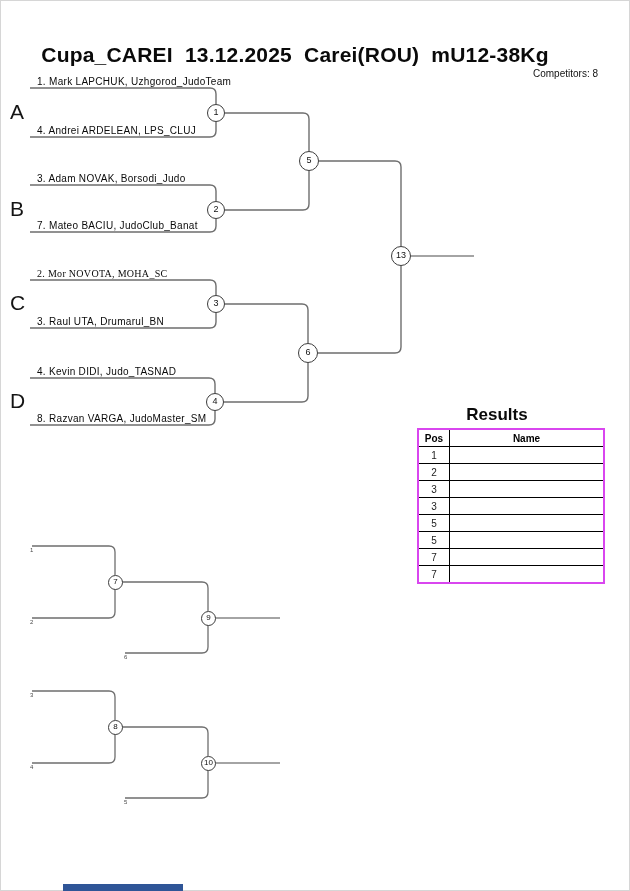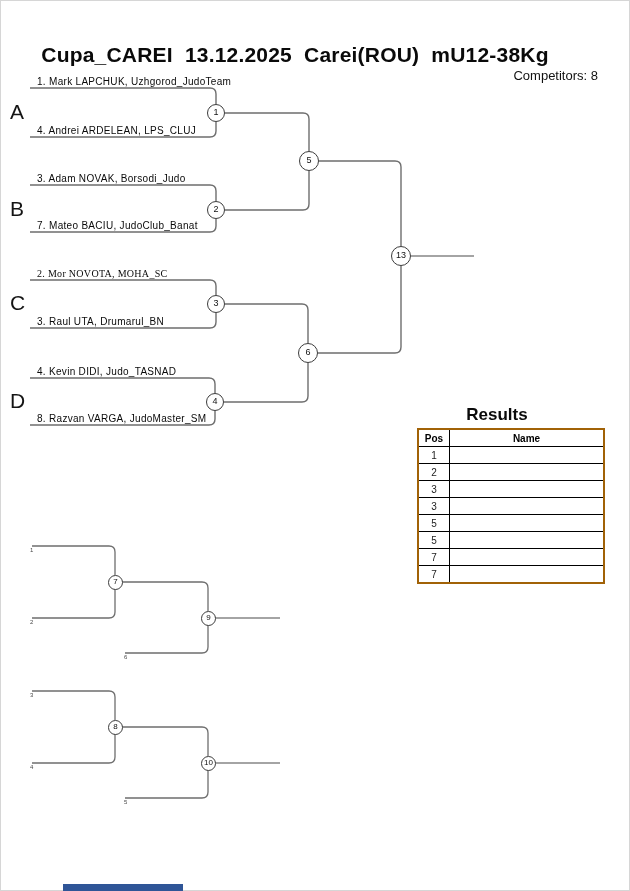"Competitors: 8" .competitors { font-size: 13px -> 10px }
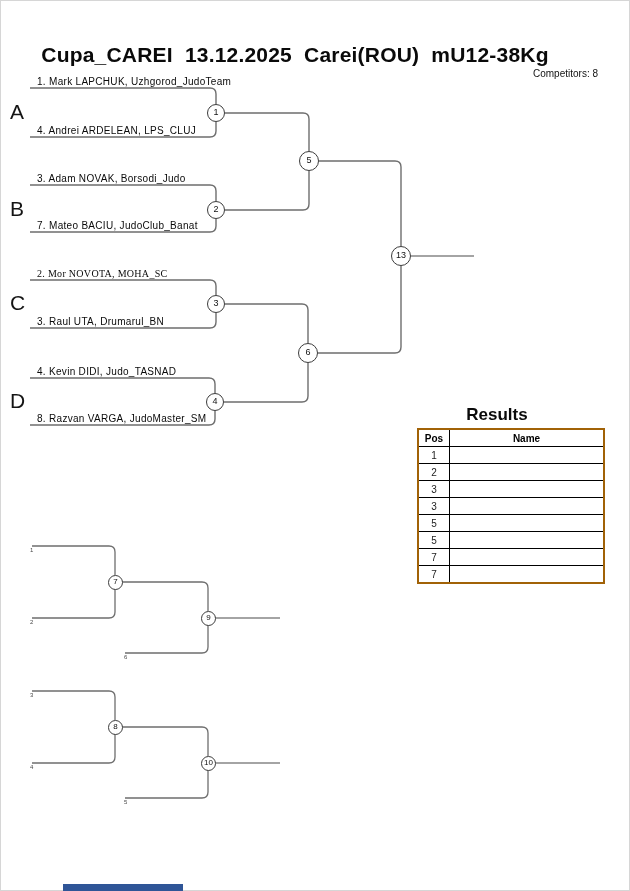"Pos" table.results { border: 2px solid #a16207 -> 2px solid #d946ef }
